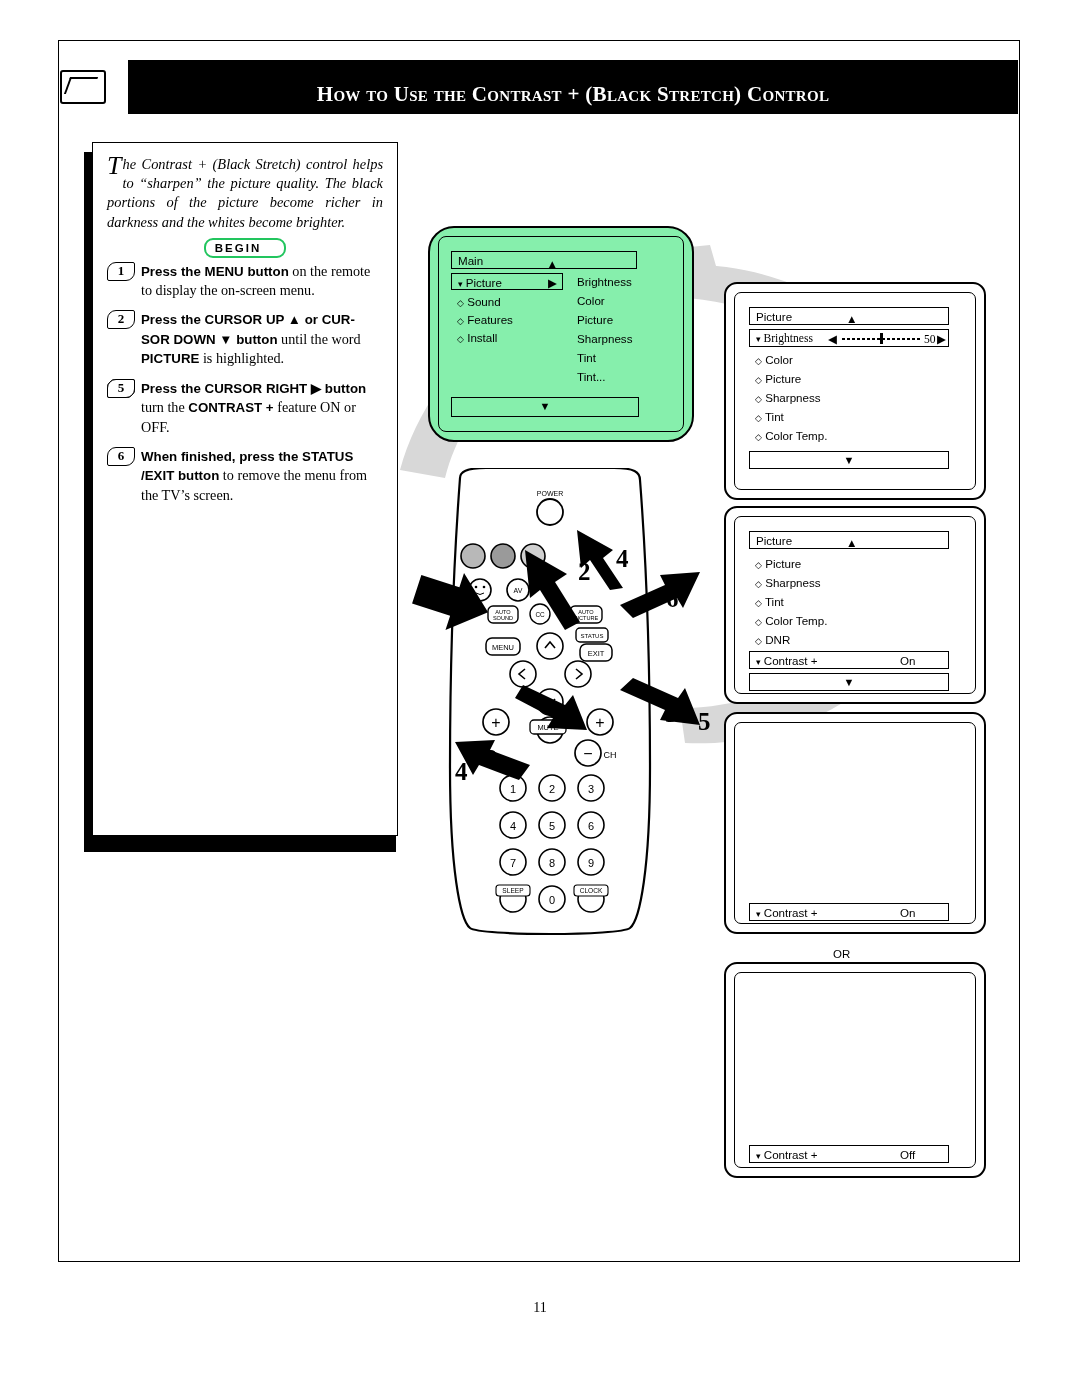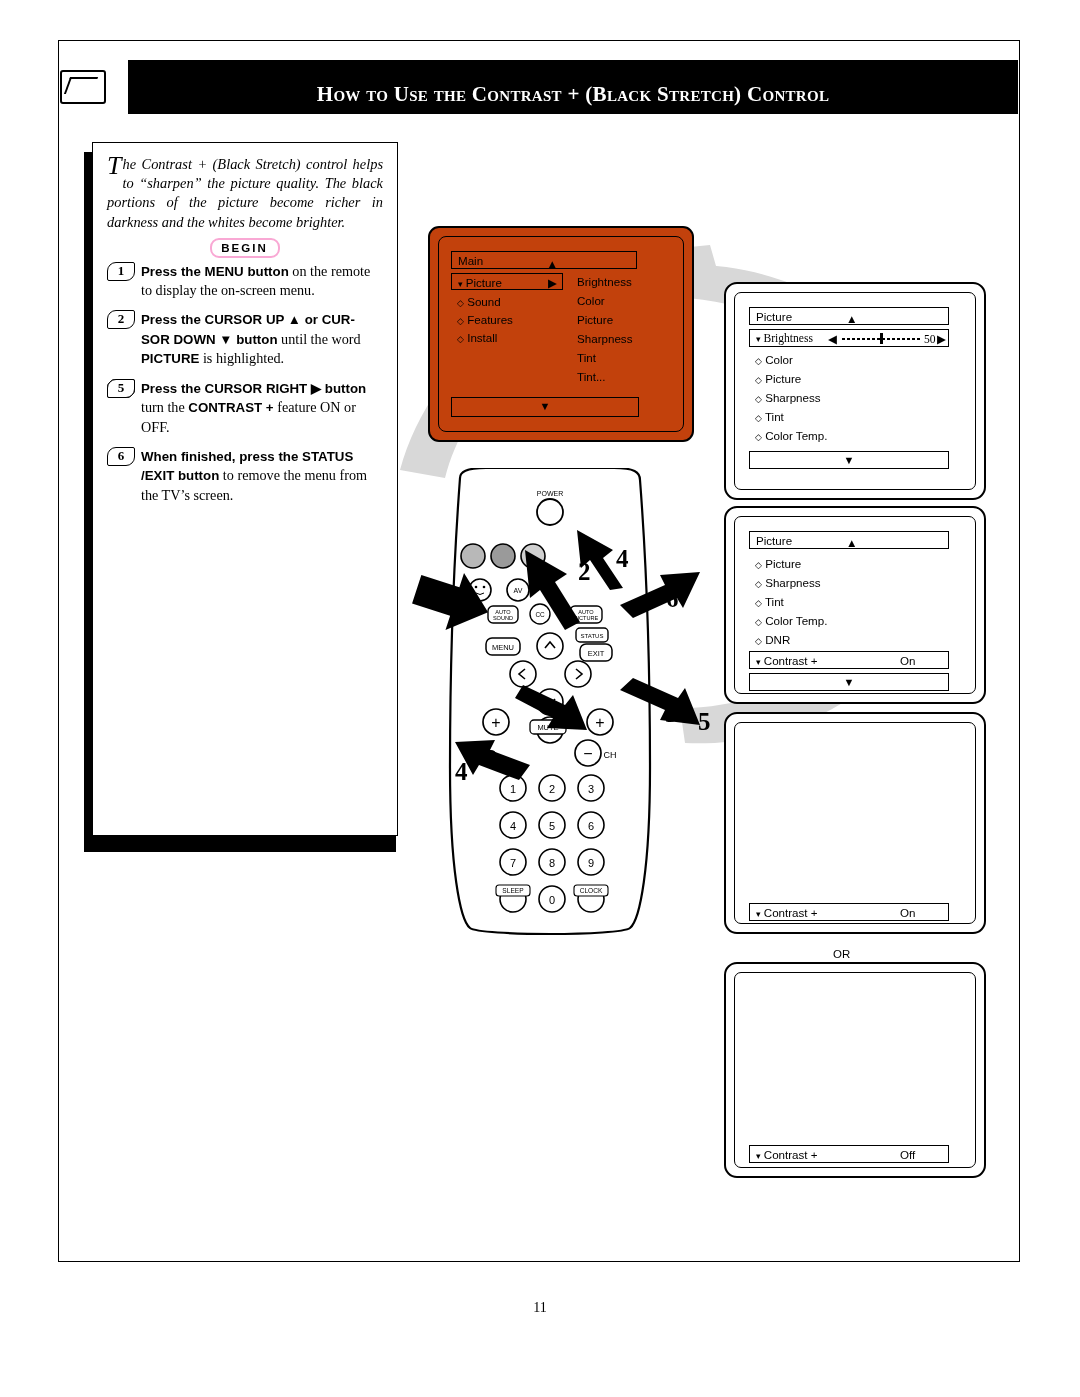"BEGIN" .begin-badge { border: 2px solid #f9a8d4 -> 2px solid #22c55e; padding: 2px 10px 2px 9px -> 2px 23px 2px 9px }
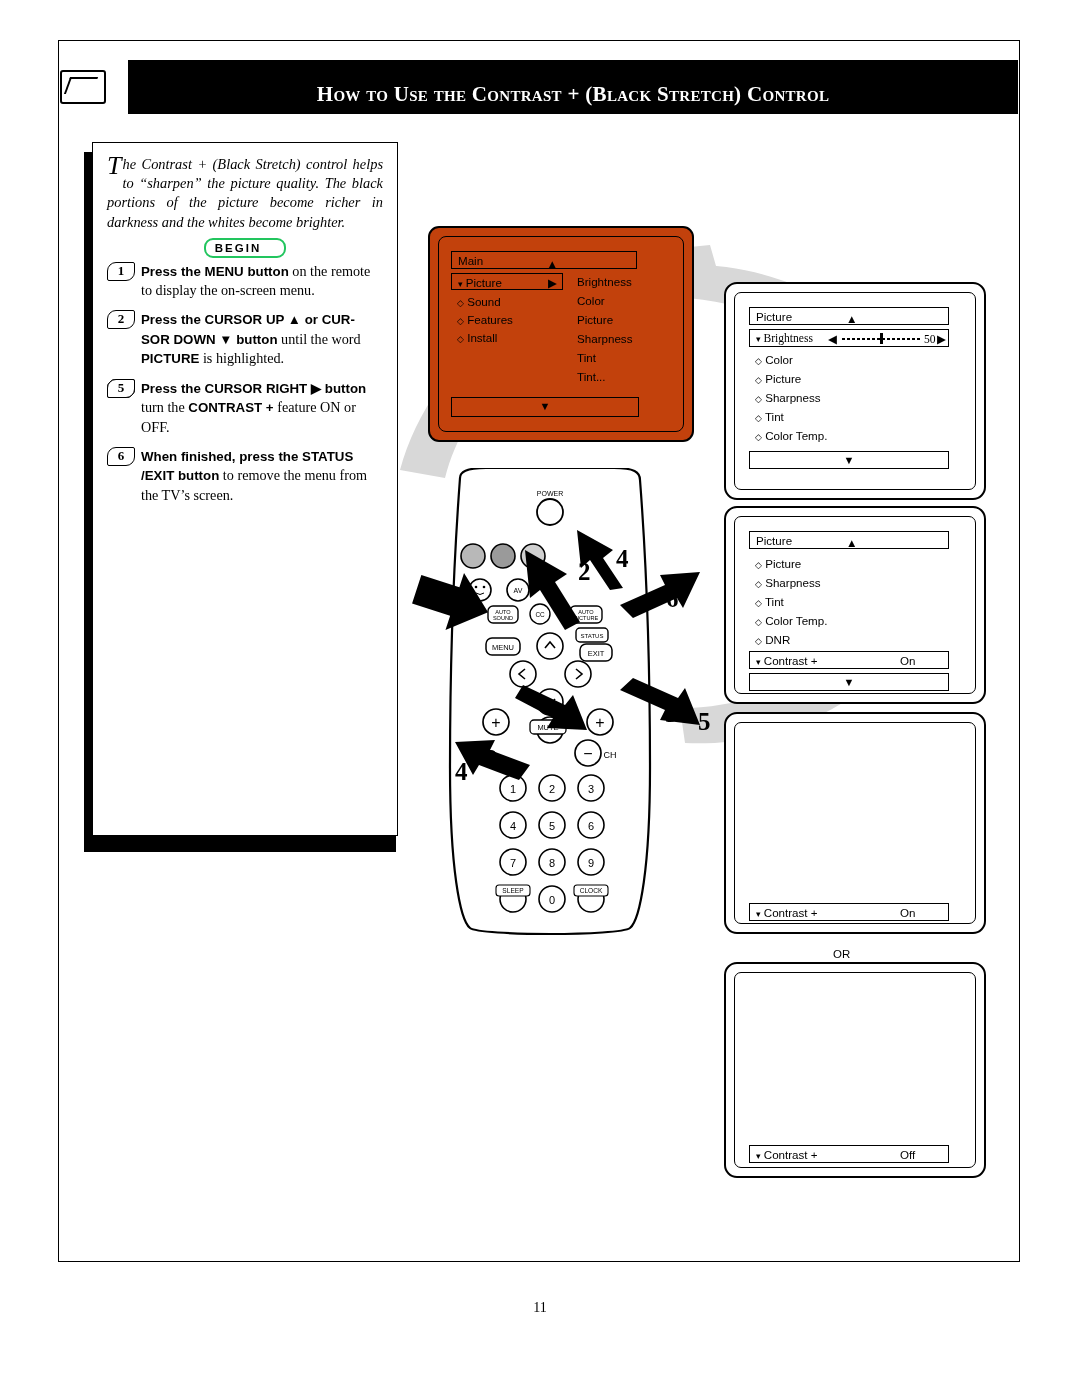"Main" .tv-main { background: #c2410c -> #86efac; border-radius: 11px -> 26px }
